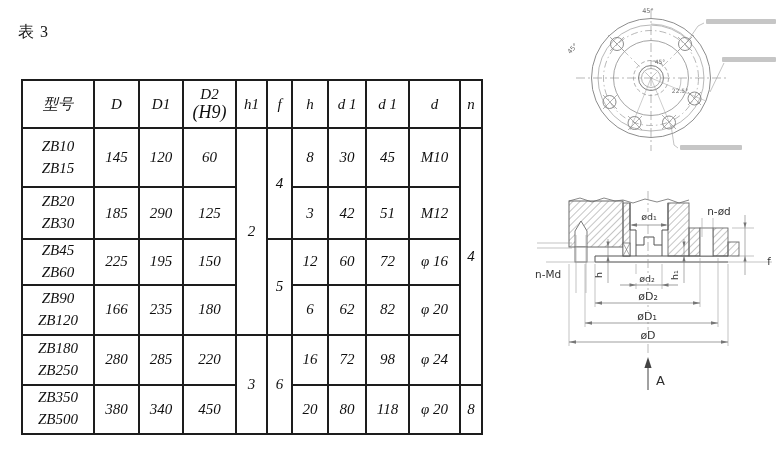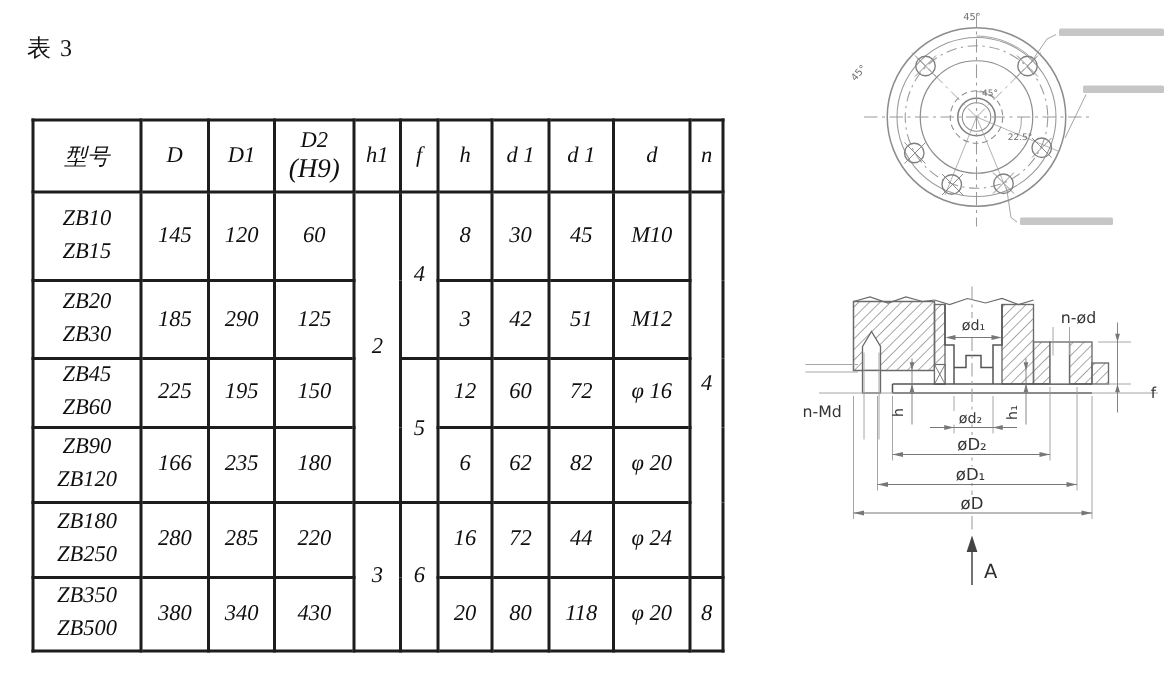"44" td.num { text: 44 -> 98 }
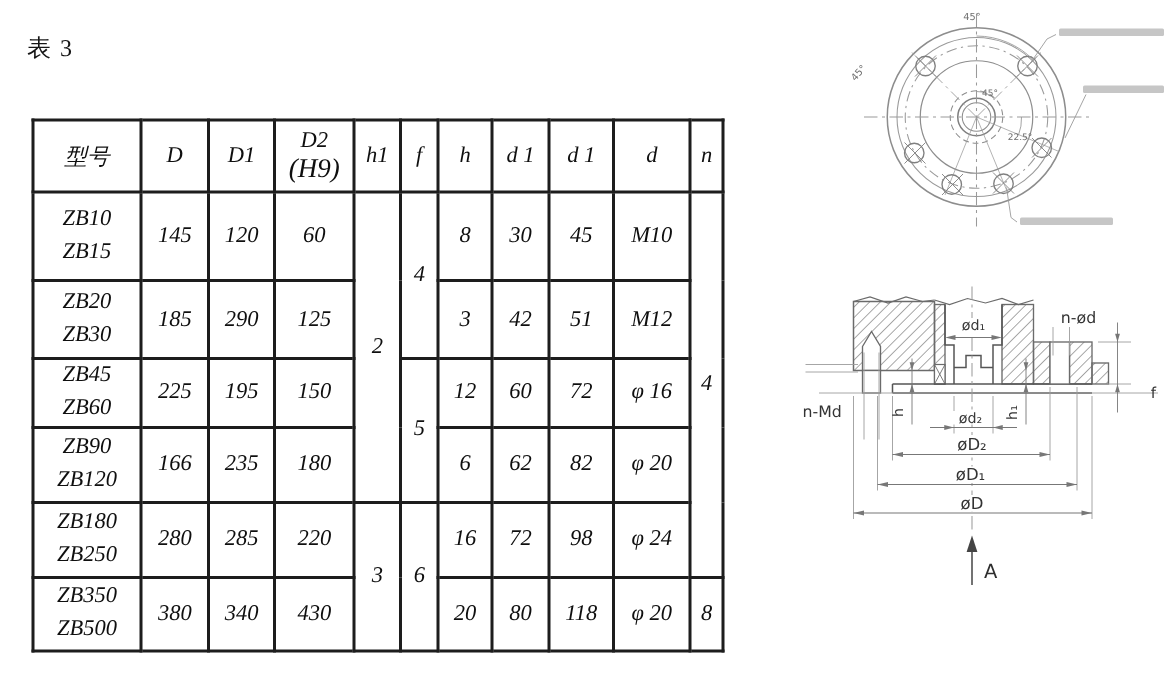"430" td.num { text: 430 -> 450 }
